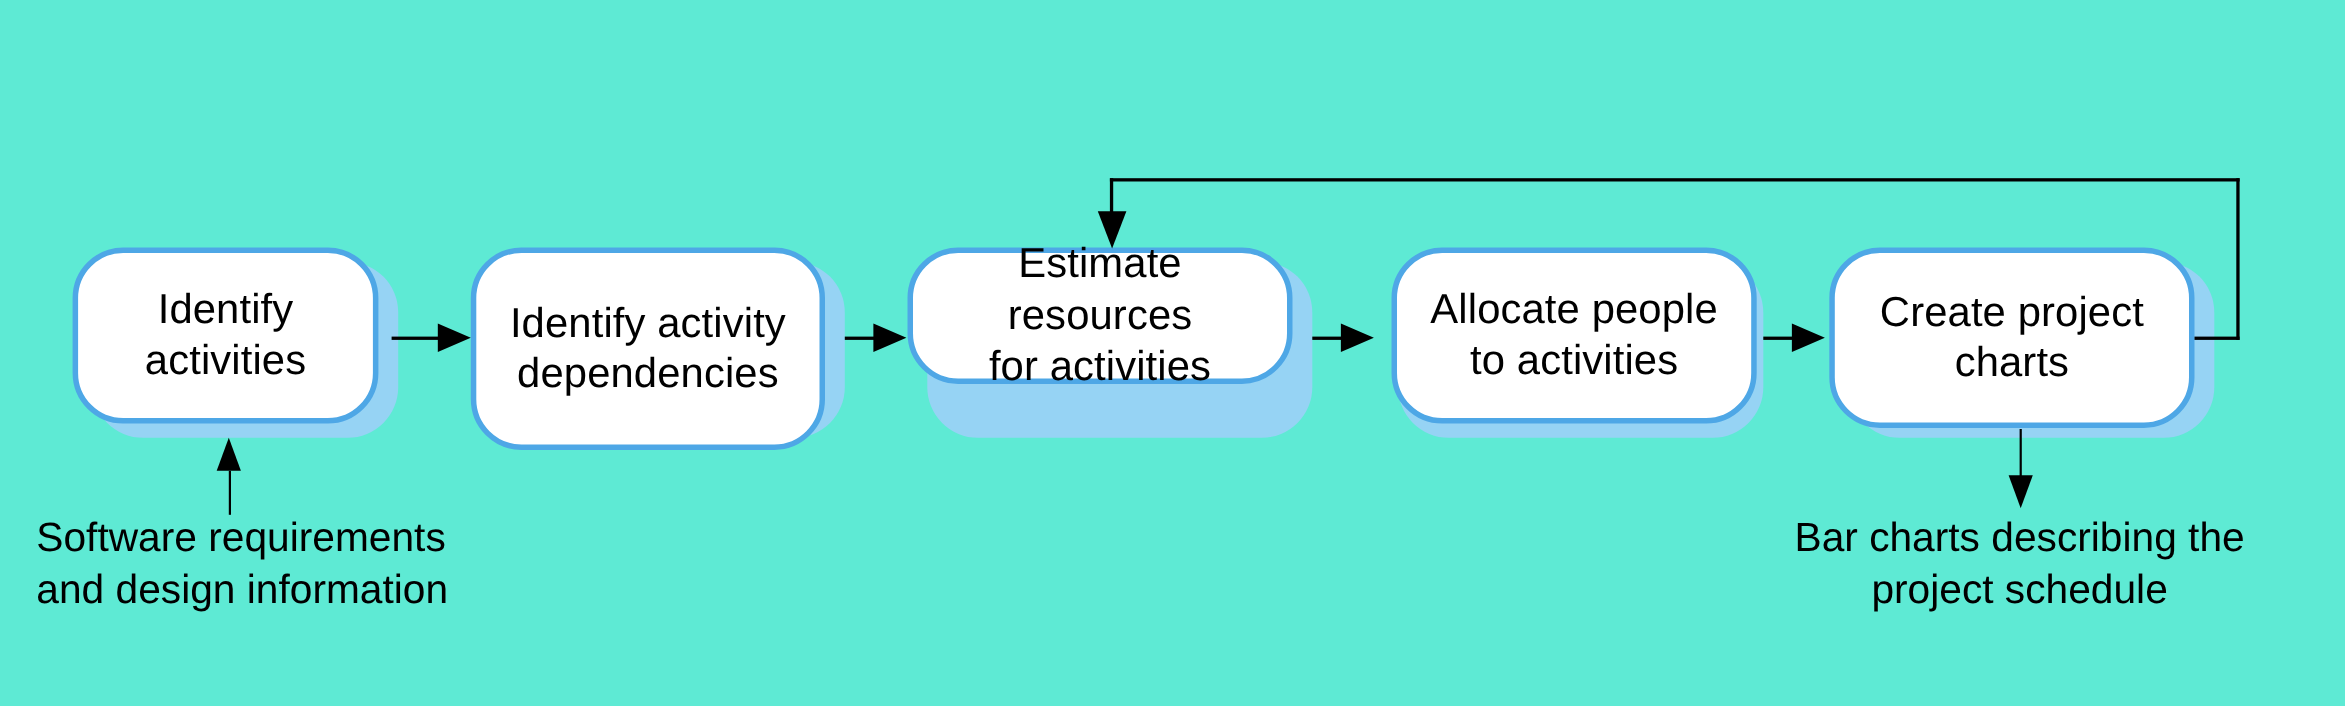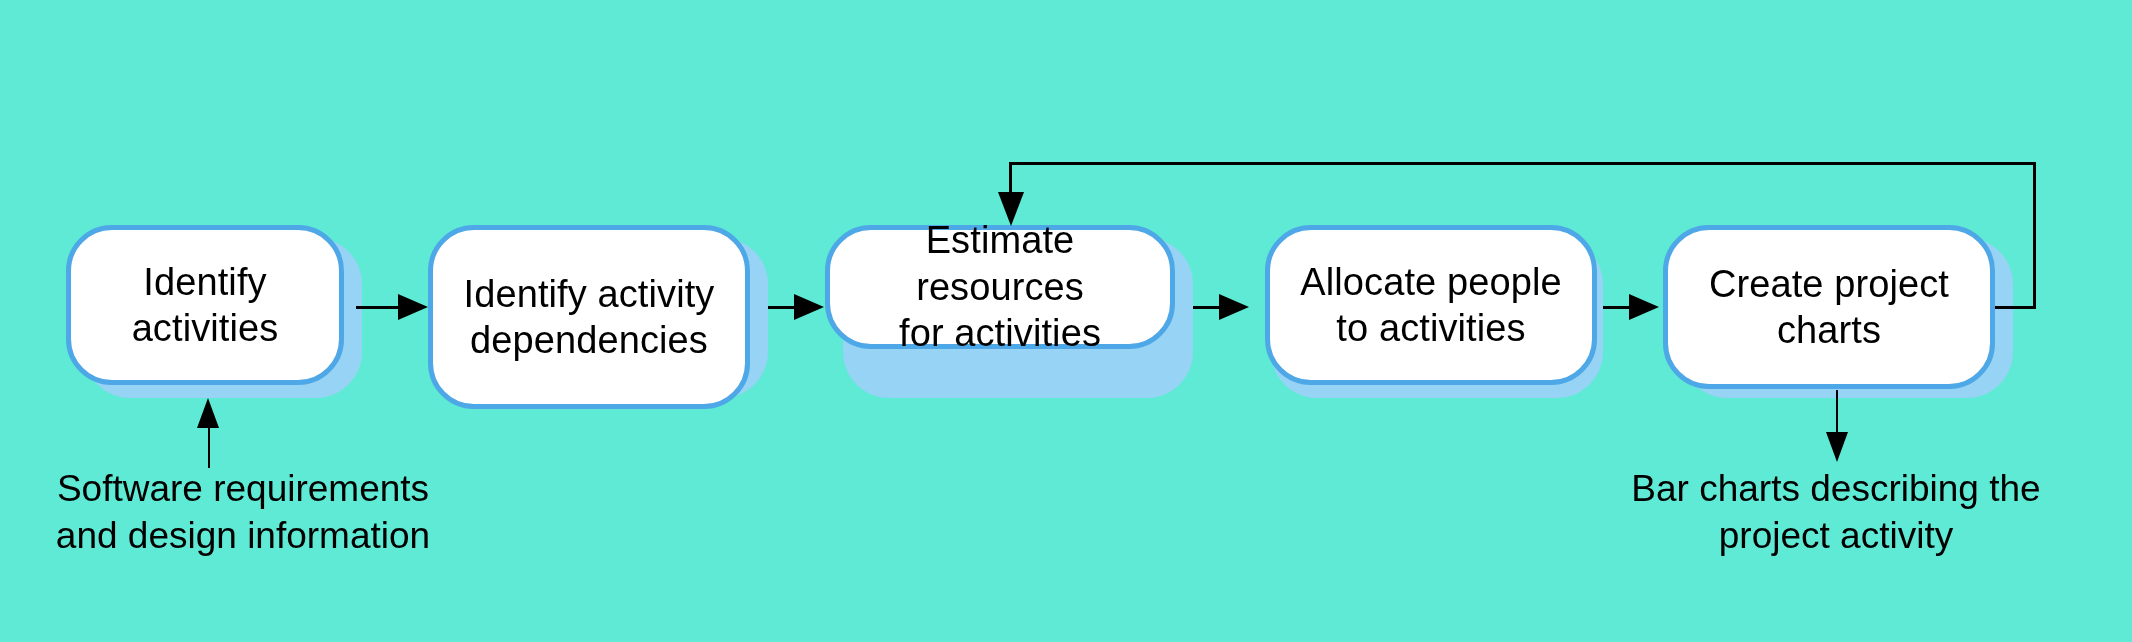"Software requirements" .anno-left { text-align: center -> left }
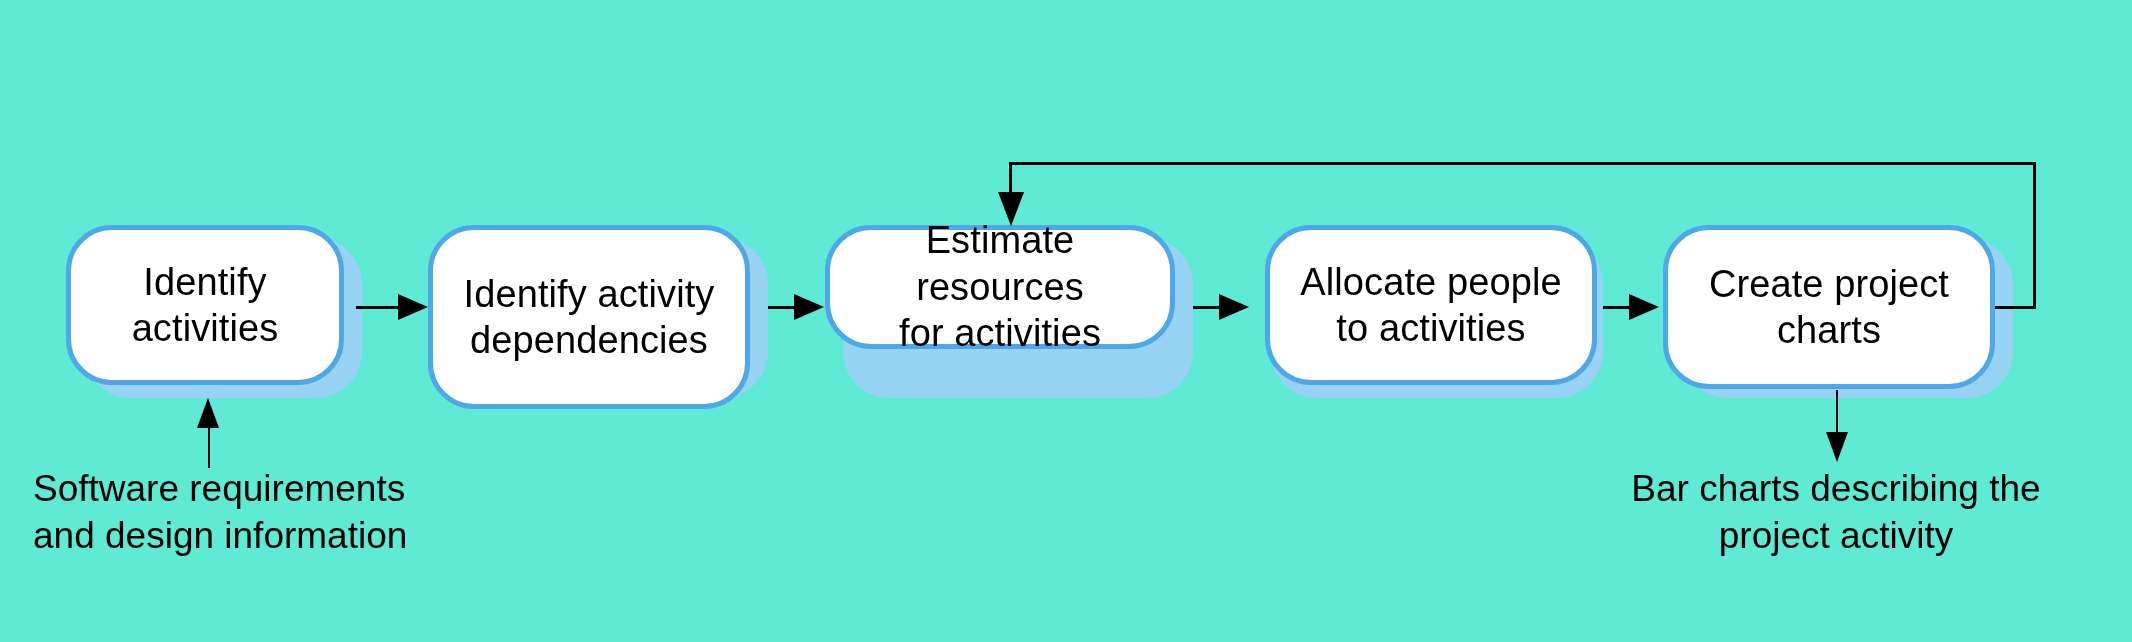"Bar charts describing the" div.annotation { text: activity -> schedule }
